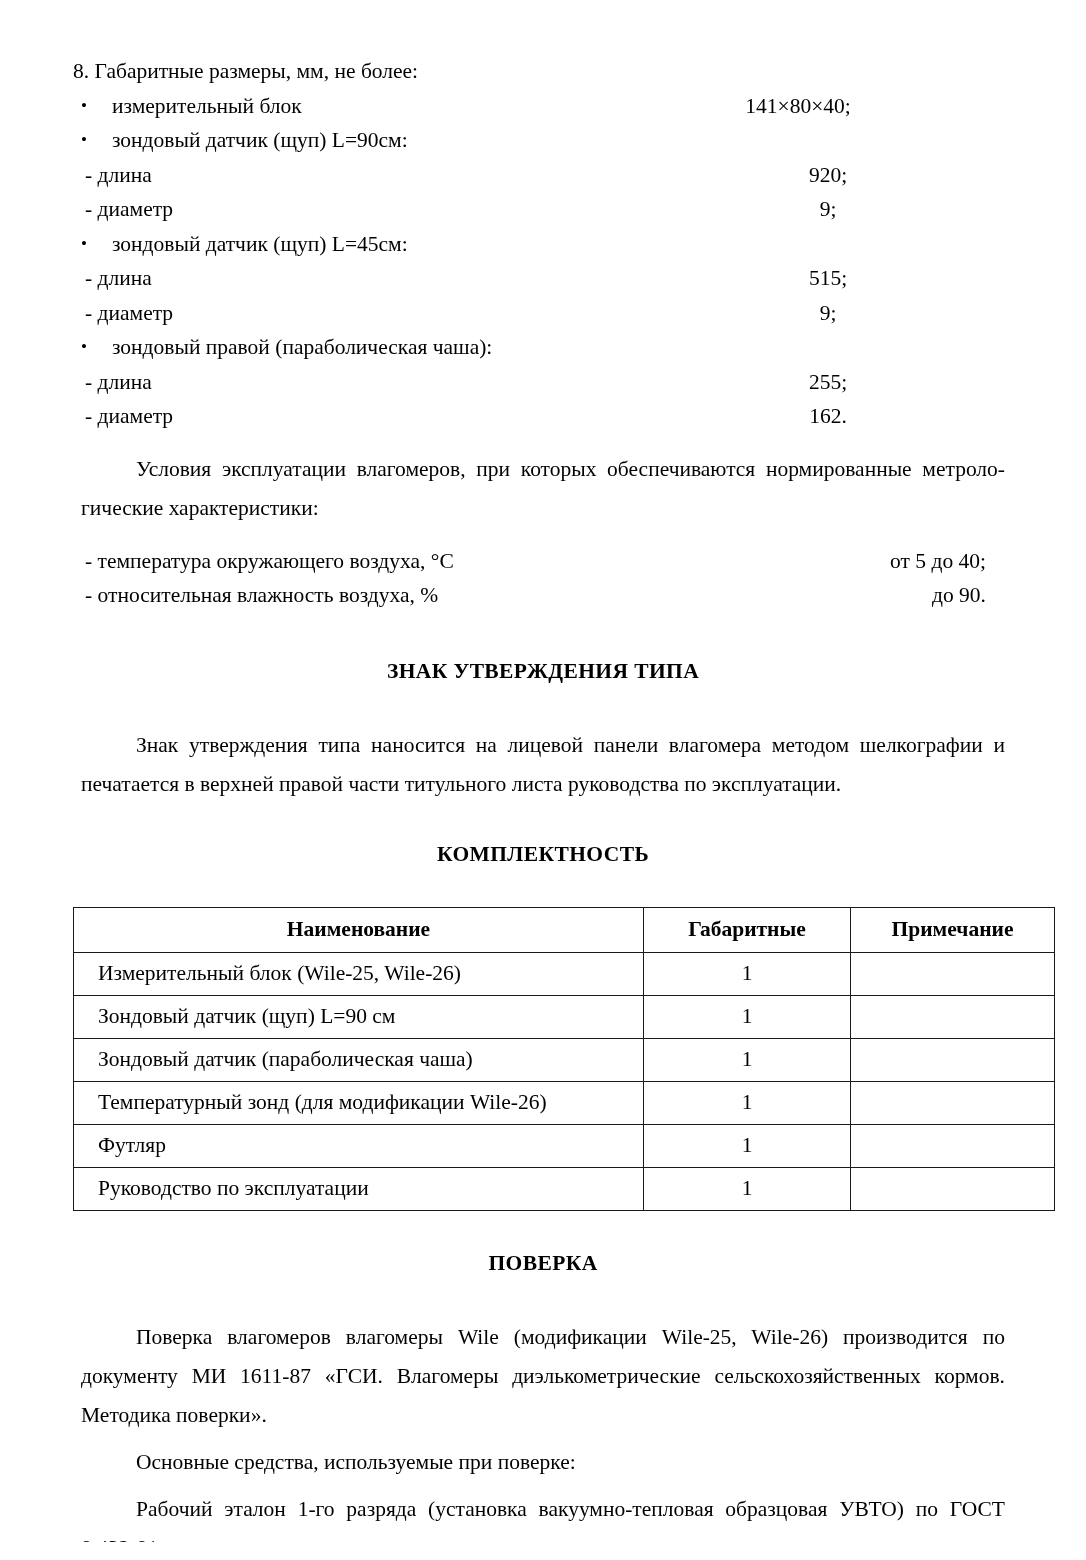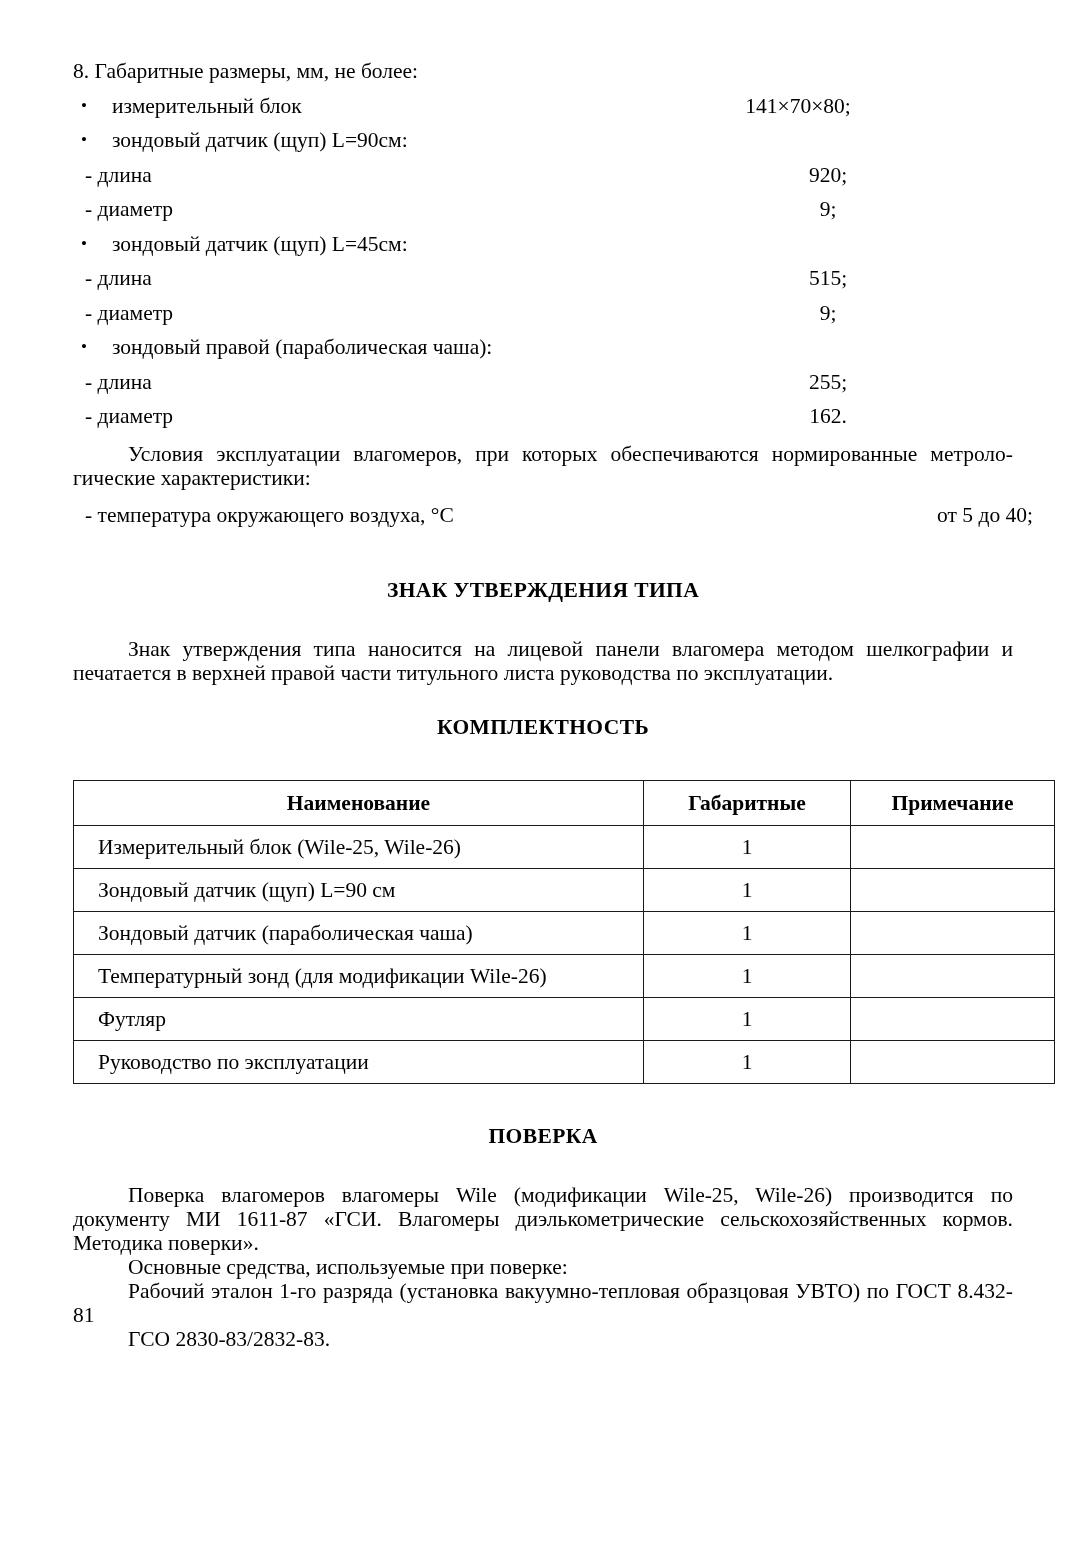"141×70×80;" span.value { text: 70×80 -> 80×40 }
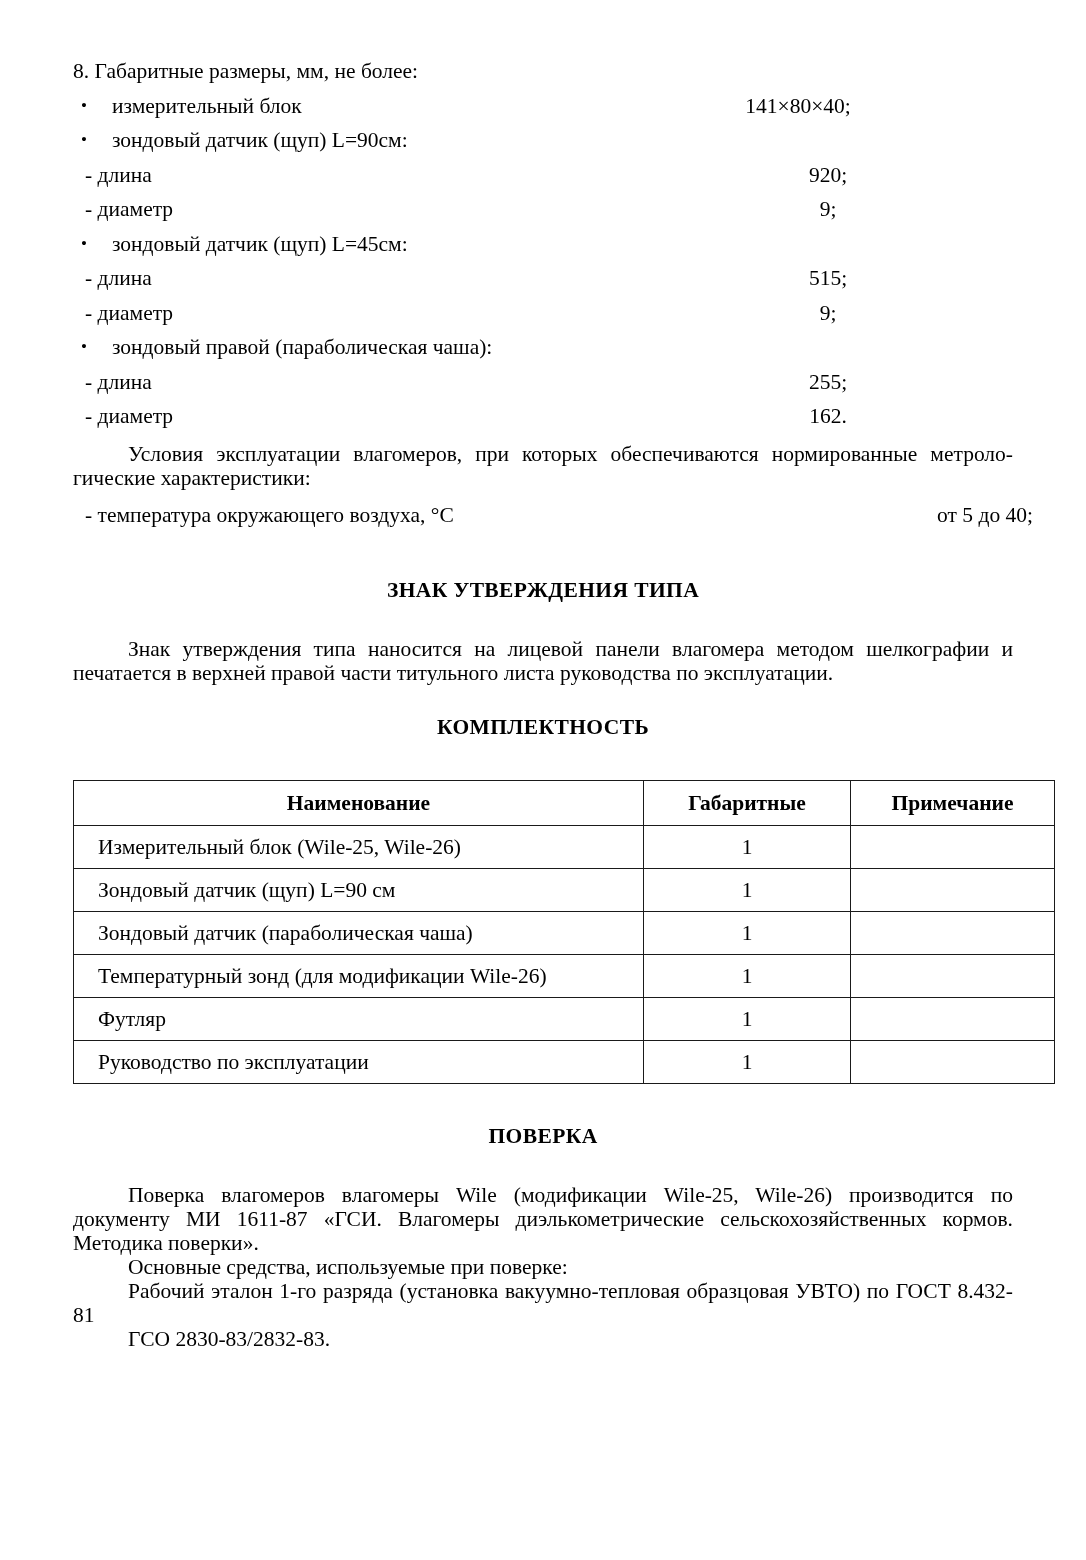"Условия эксплуатации влагомеров, при" .para { line-height: 24px -> 39px; margin: 0 -> 8px }
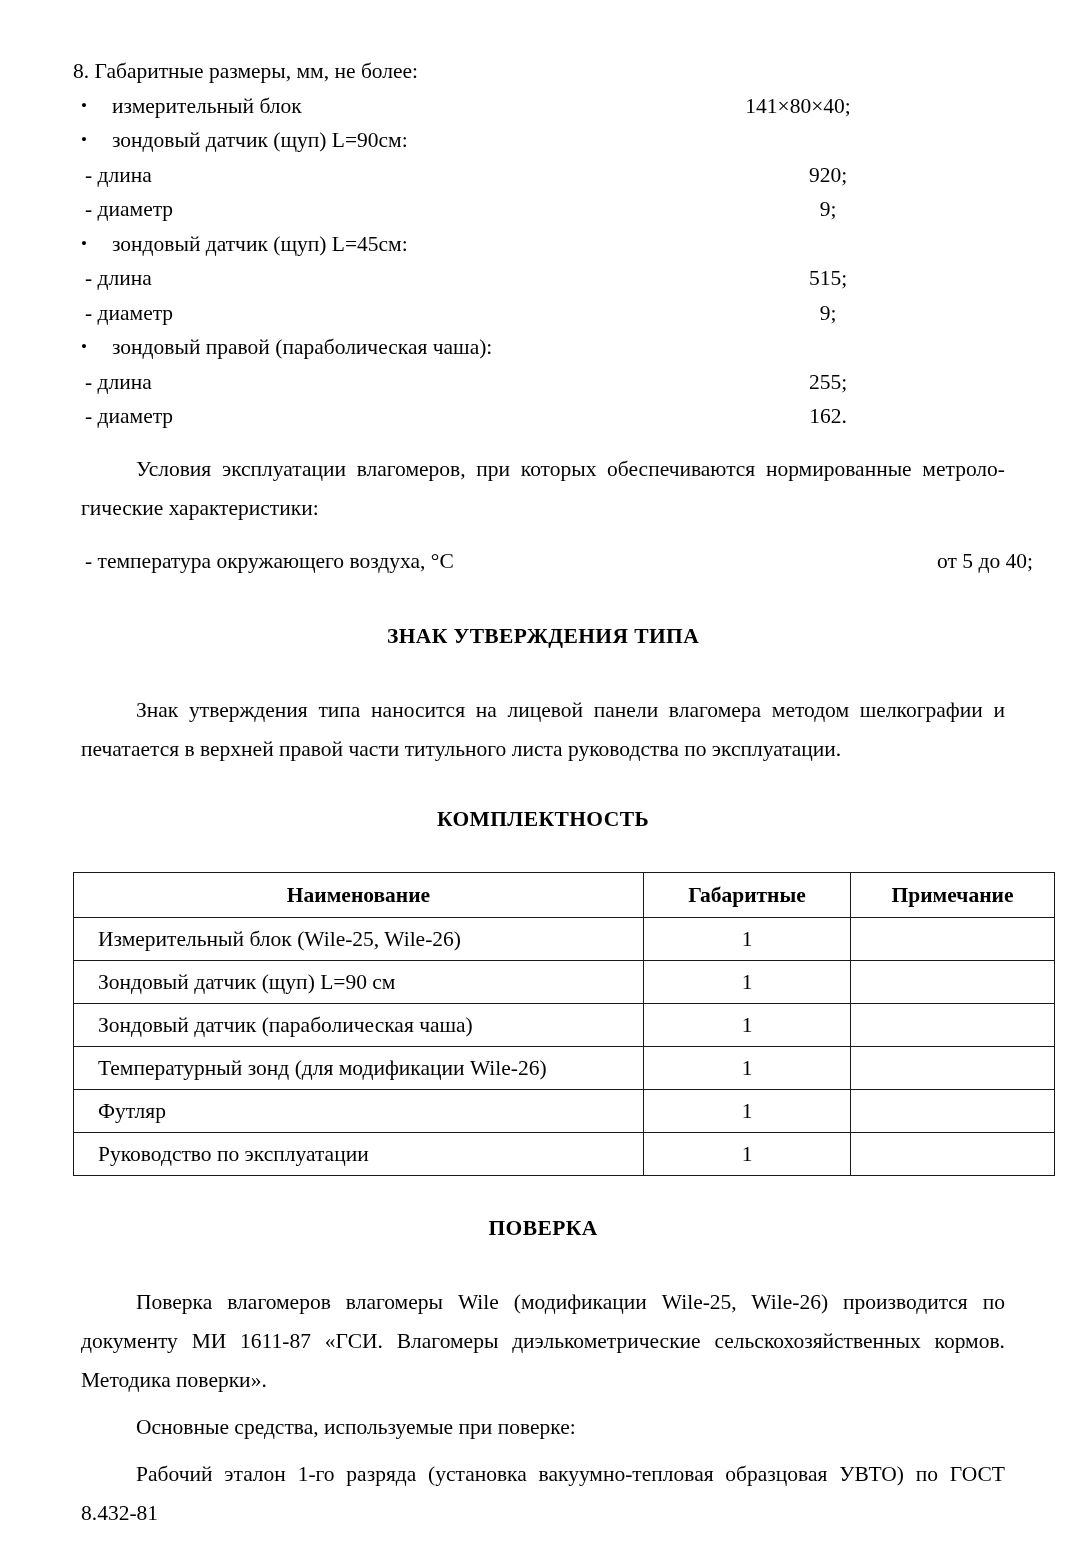"от 5 до 40;" .row .value.right { left: 720px -> 673px }
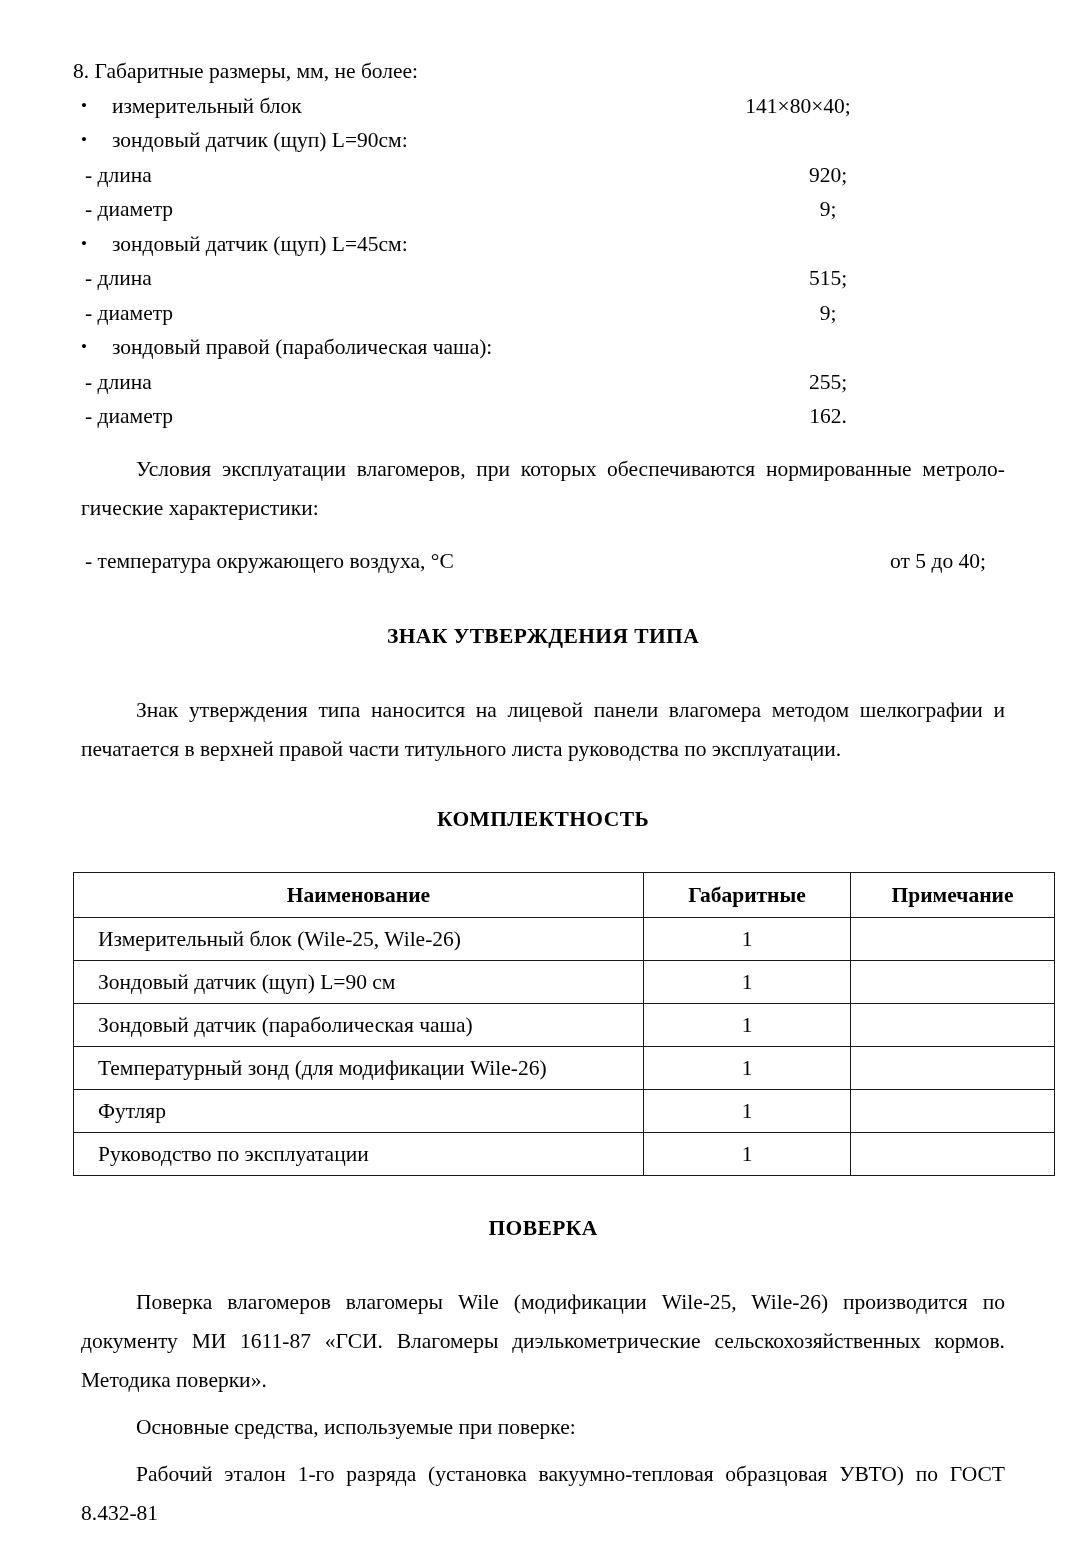"- относительная влажность воздуха, %" div.row { html: none -> <div> <span>- относительная влажность воздуха, %</span> <span>до 90.</span> </div> }
